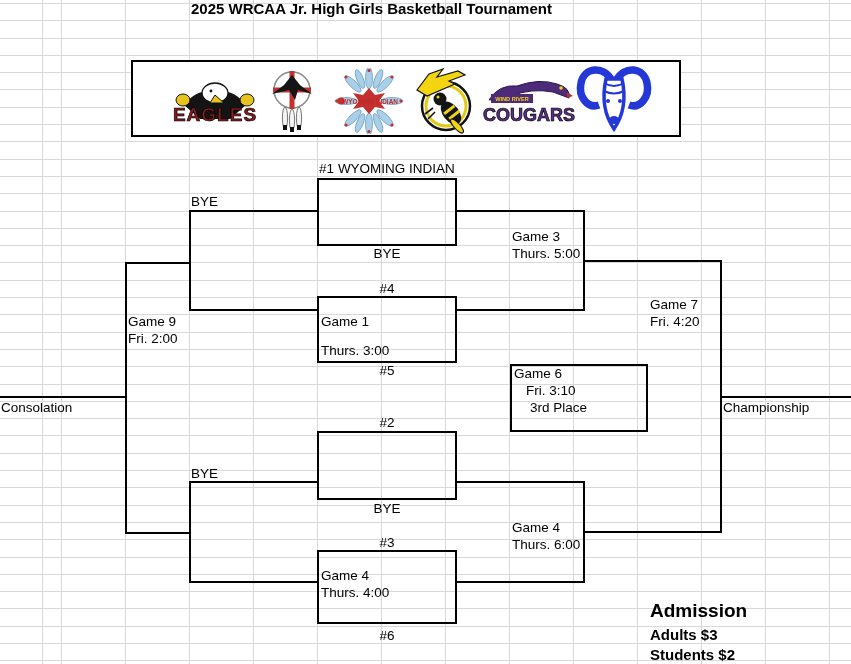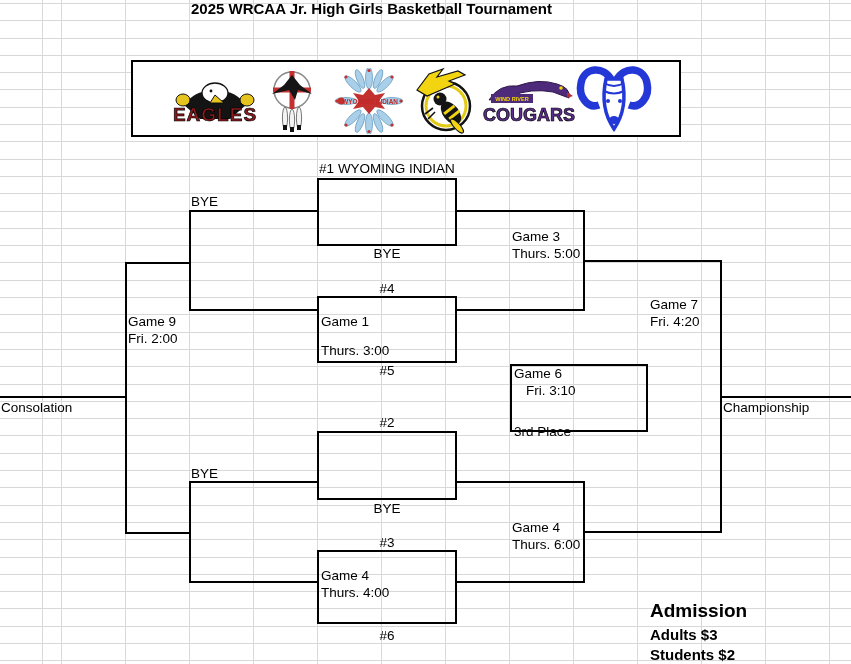"3rd Place" div.lbl { left: 514px -> 530px; margin-top: 24px -> none }
